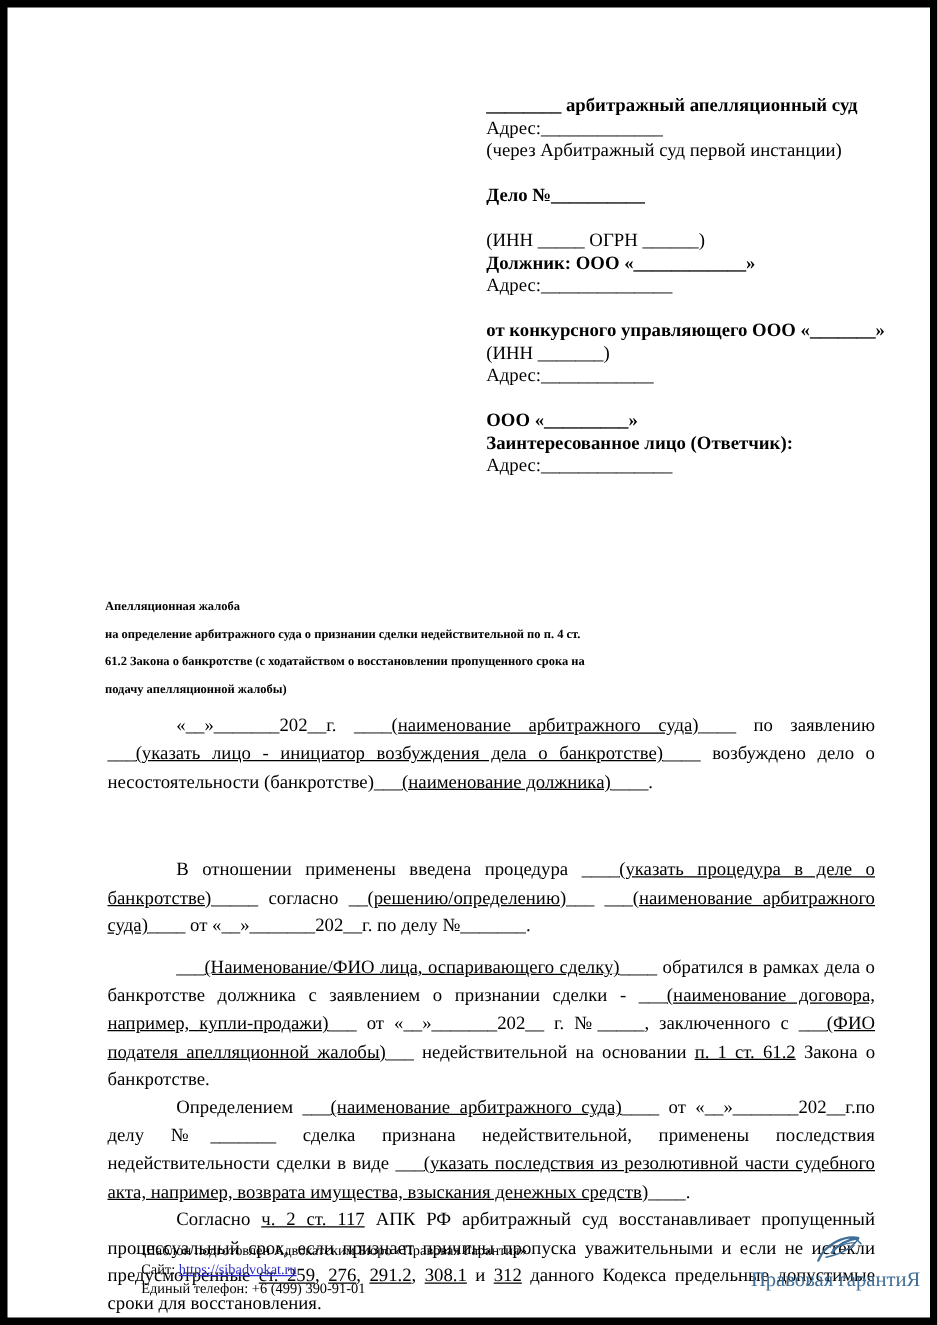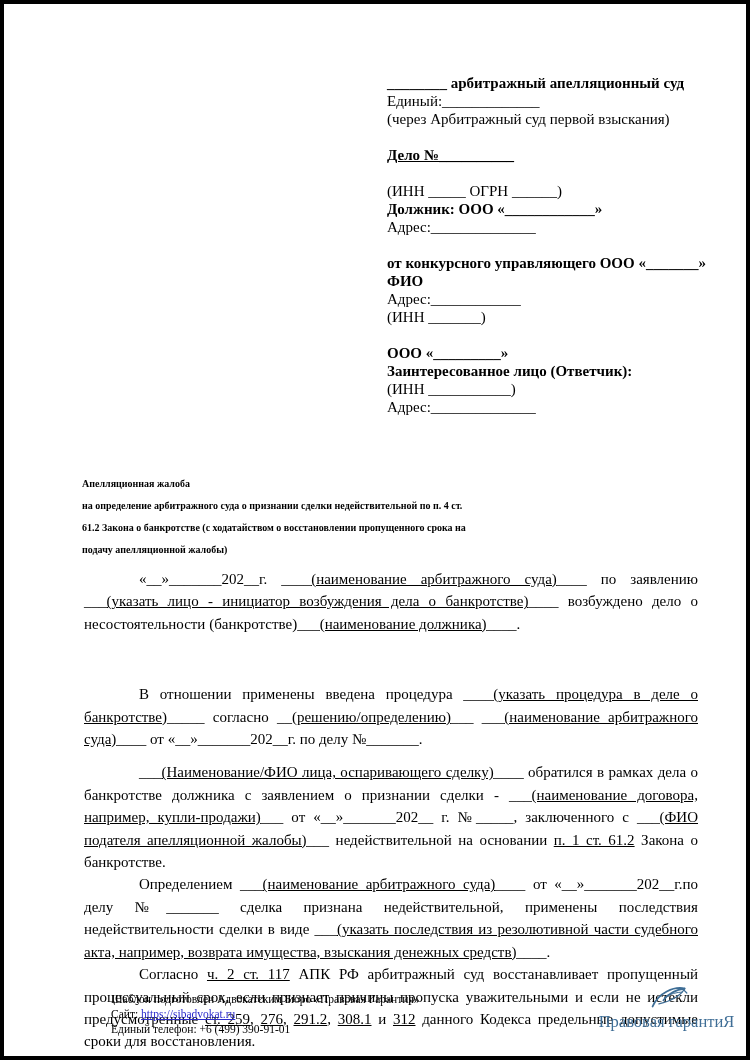"________ арбитражный апелляционный суд" .page { border: 4px solid #000000 -> 6px solid #000000 }
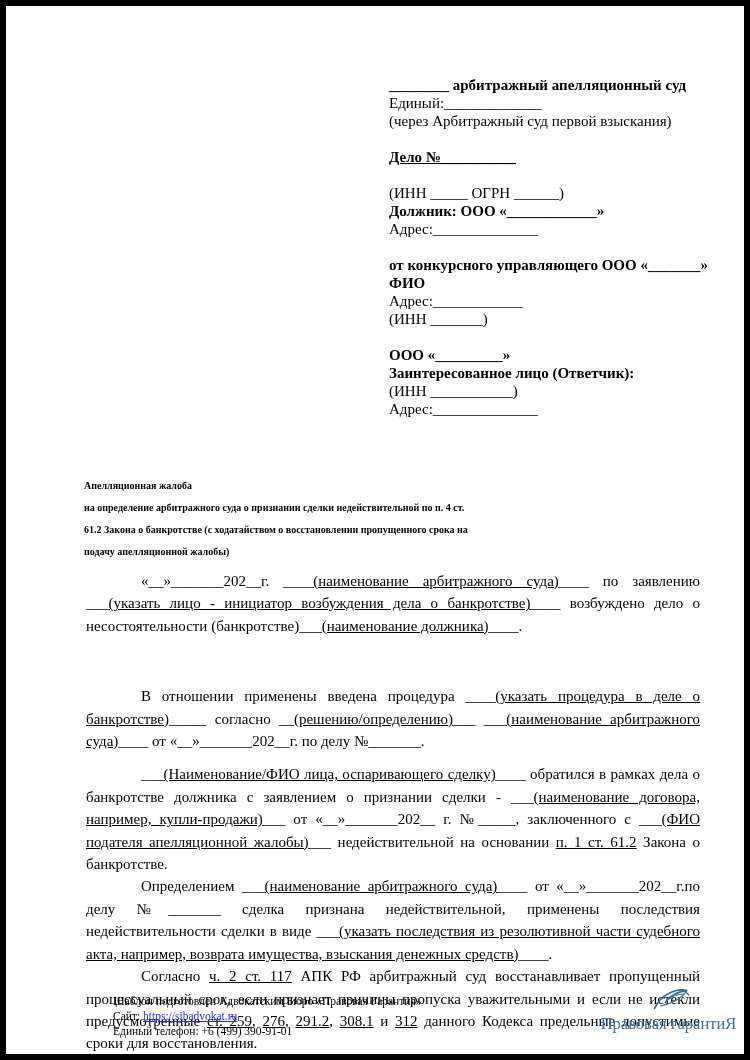"Единый:_____________" div.hline { text: Единый -> Адрес }
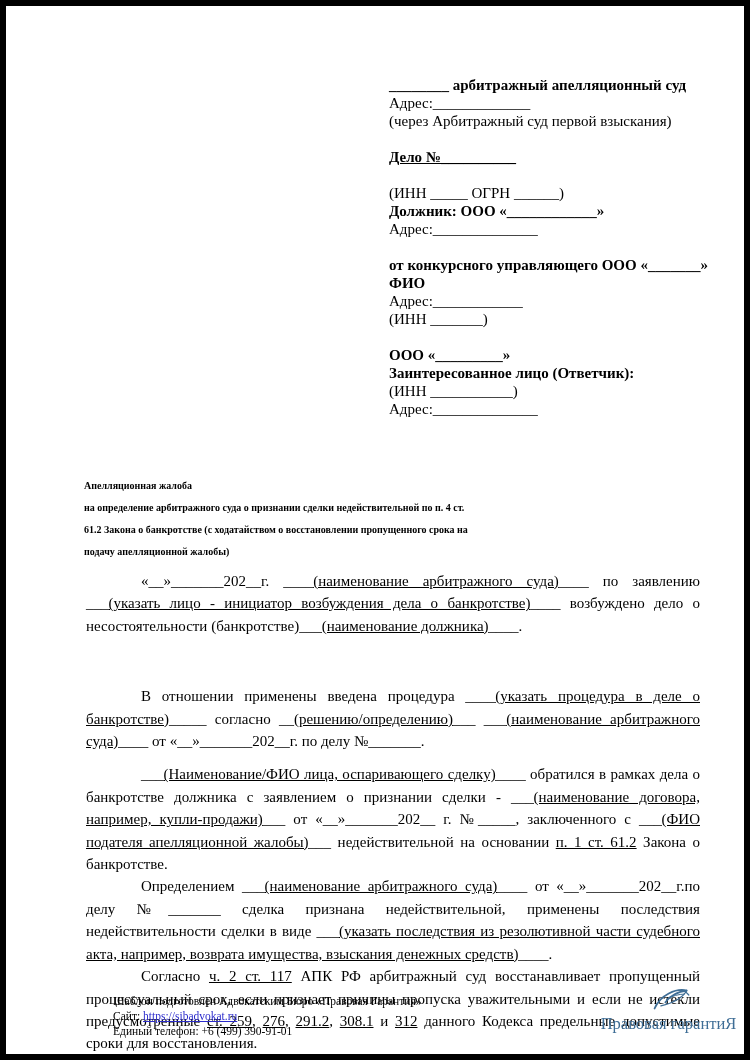"(через Арбитражный суд первой взыскания)" div.hline { text: взыскания -> инстанции }
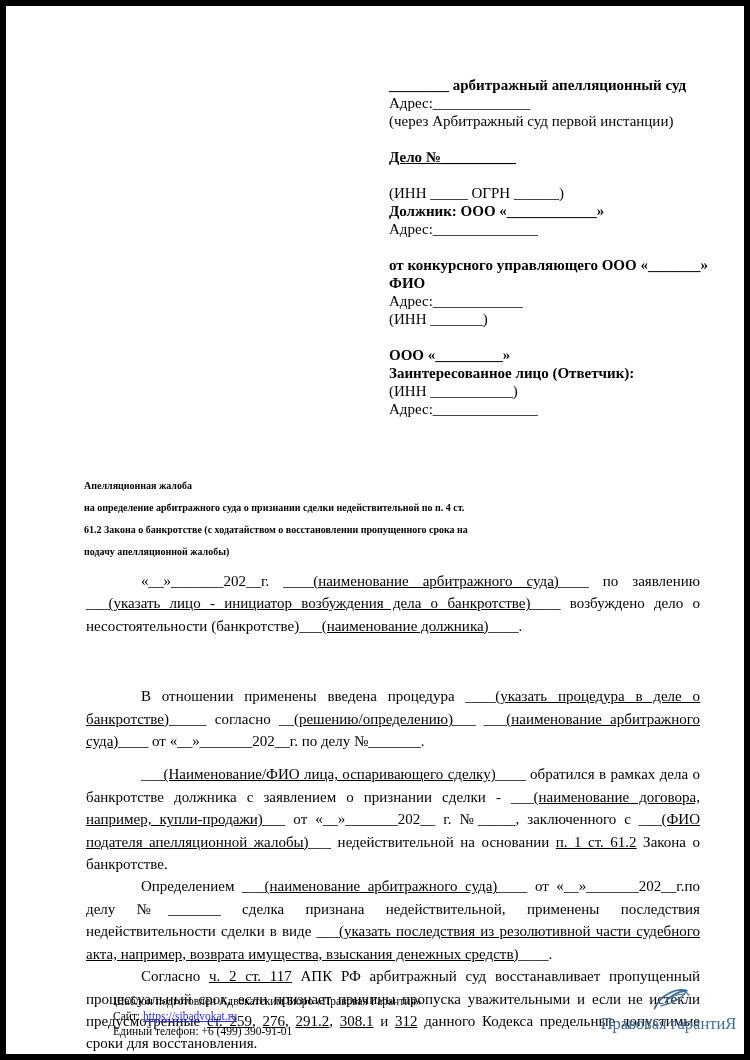"Дело №__________" .hline.bold-underline { text-decoration: underline -> none }
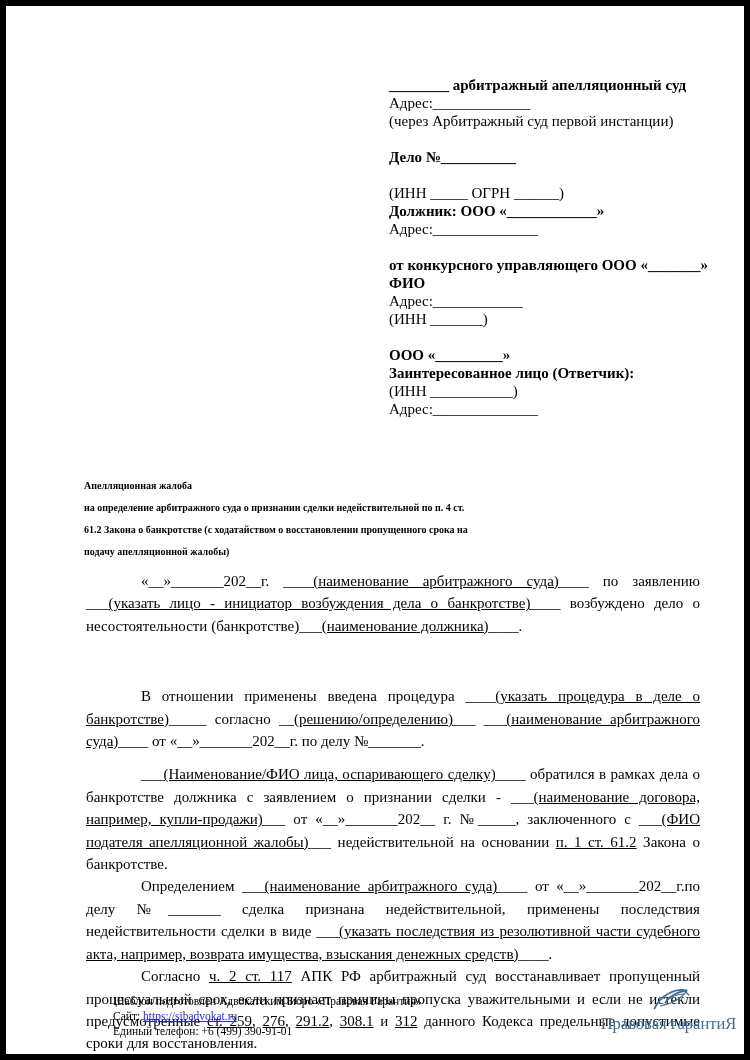"ФИО" div.hline { html: <div>ФИО</div> -> none }
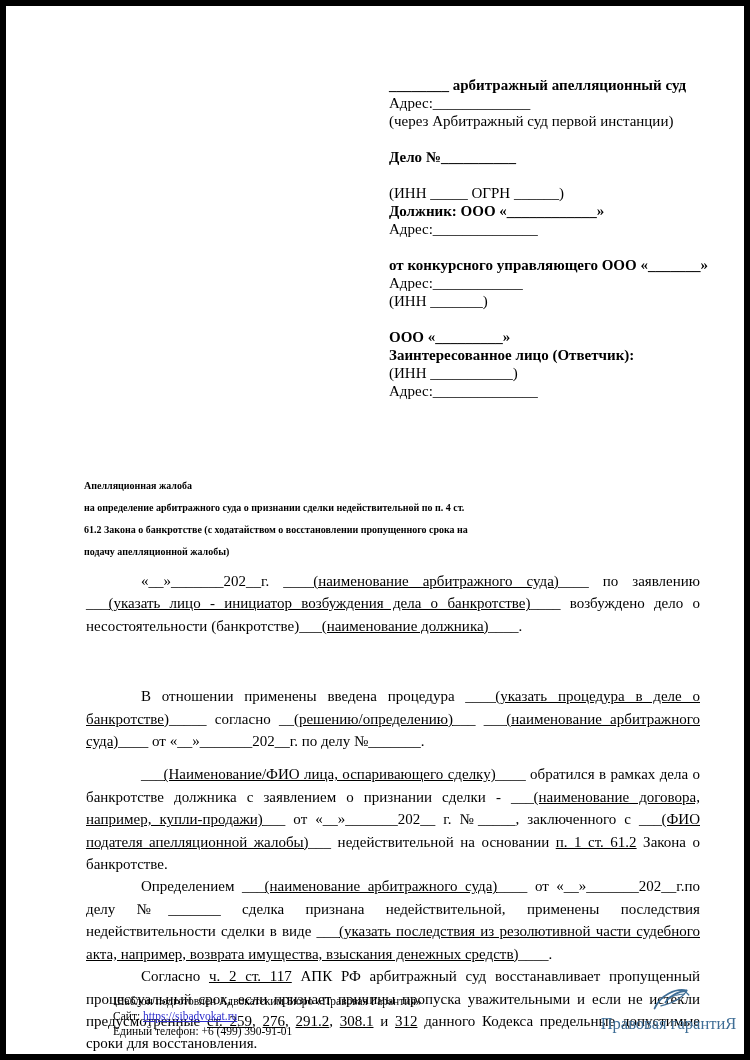"Адрес:____________" div.hline { order: before "(ИНН _______)" -> after "(ИНН _______)" }
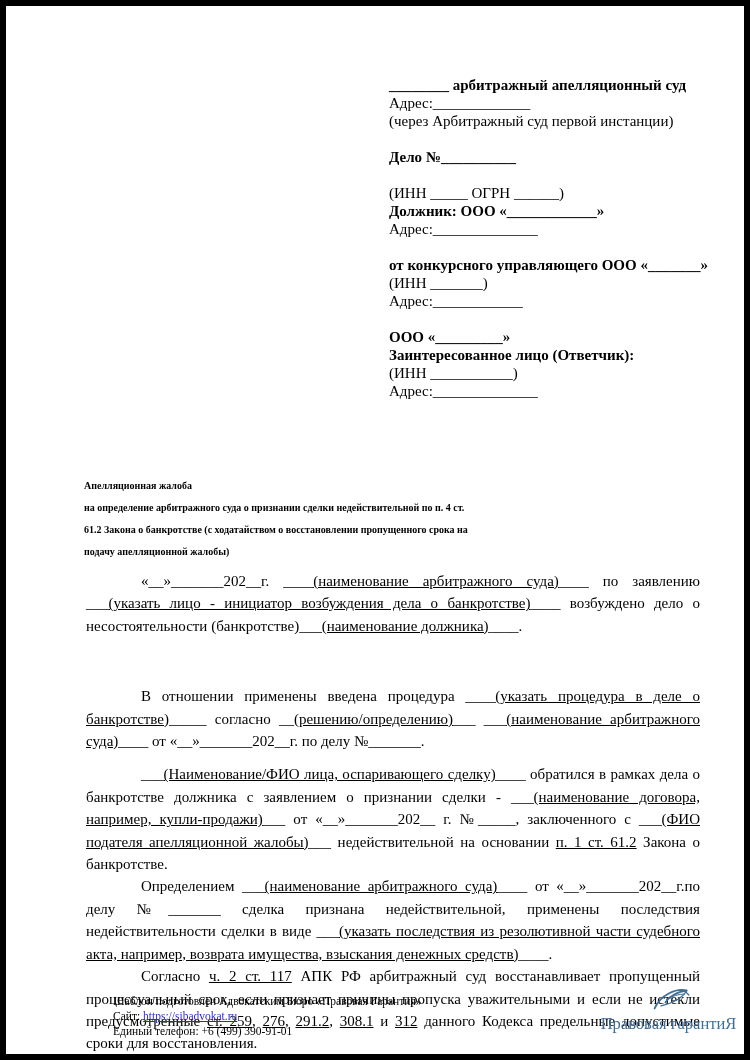"(ИНН ___________)" div.hline { html: <div>(ИНН ___________)</div> -> none }
